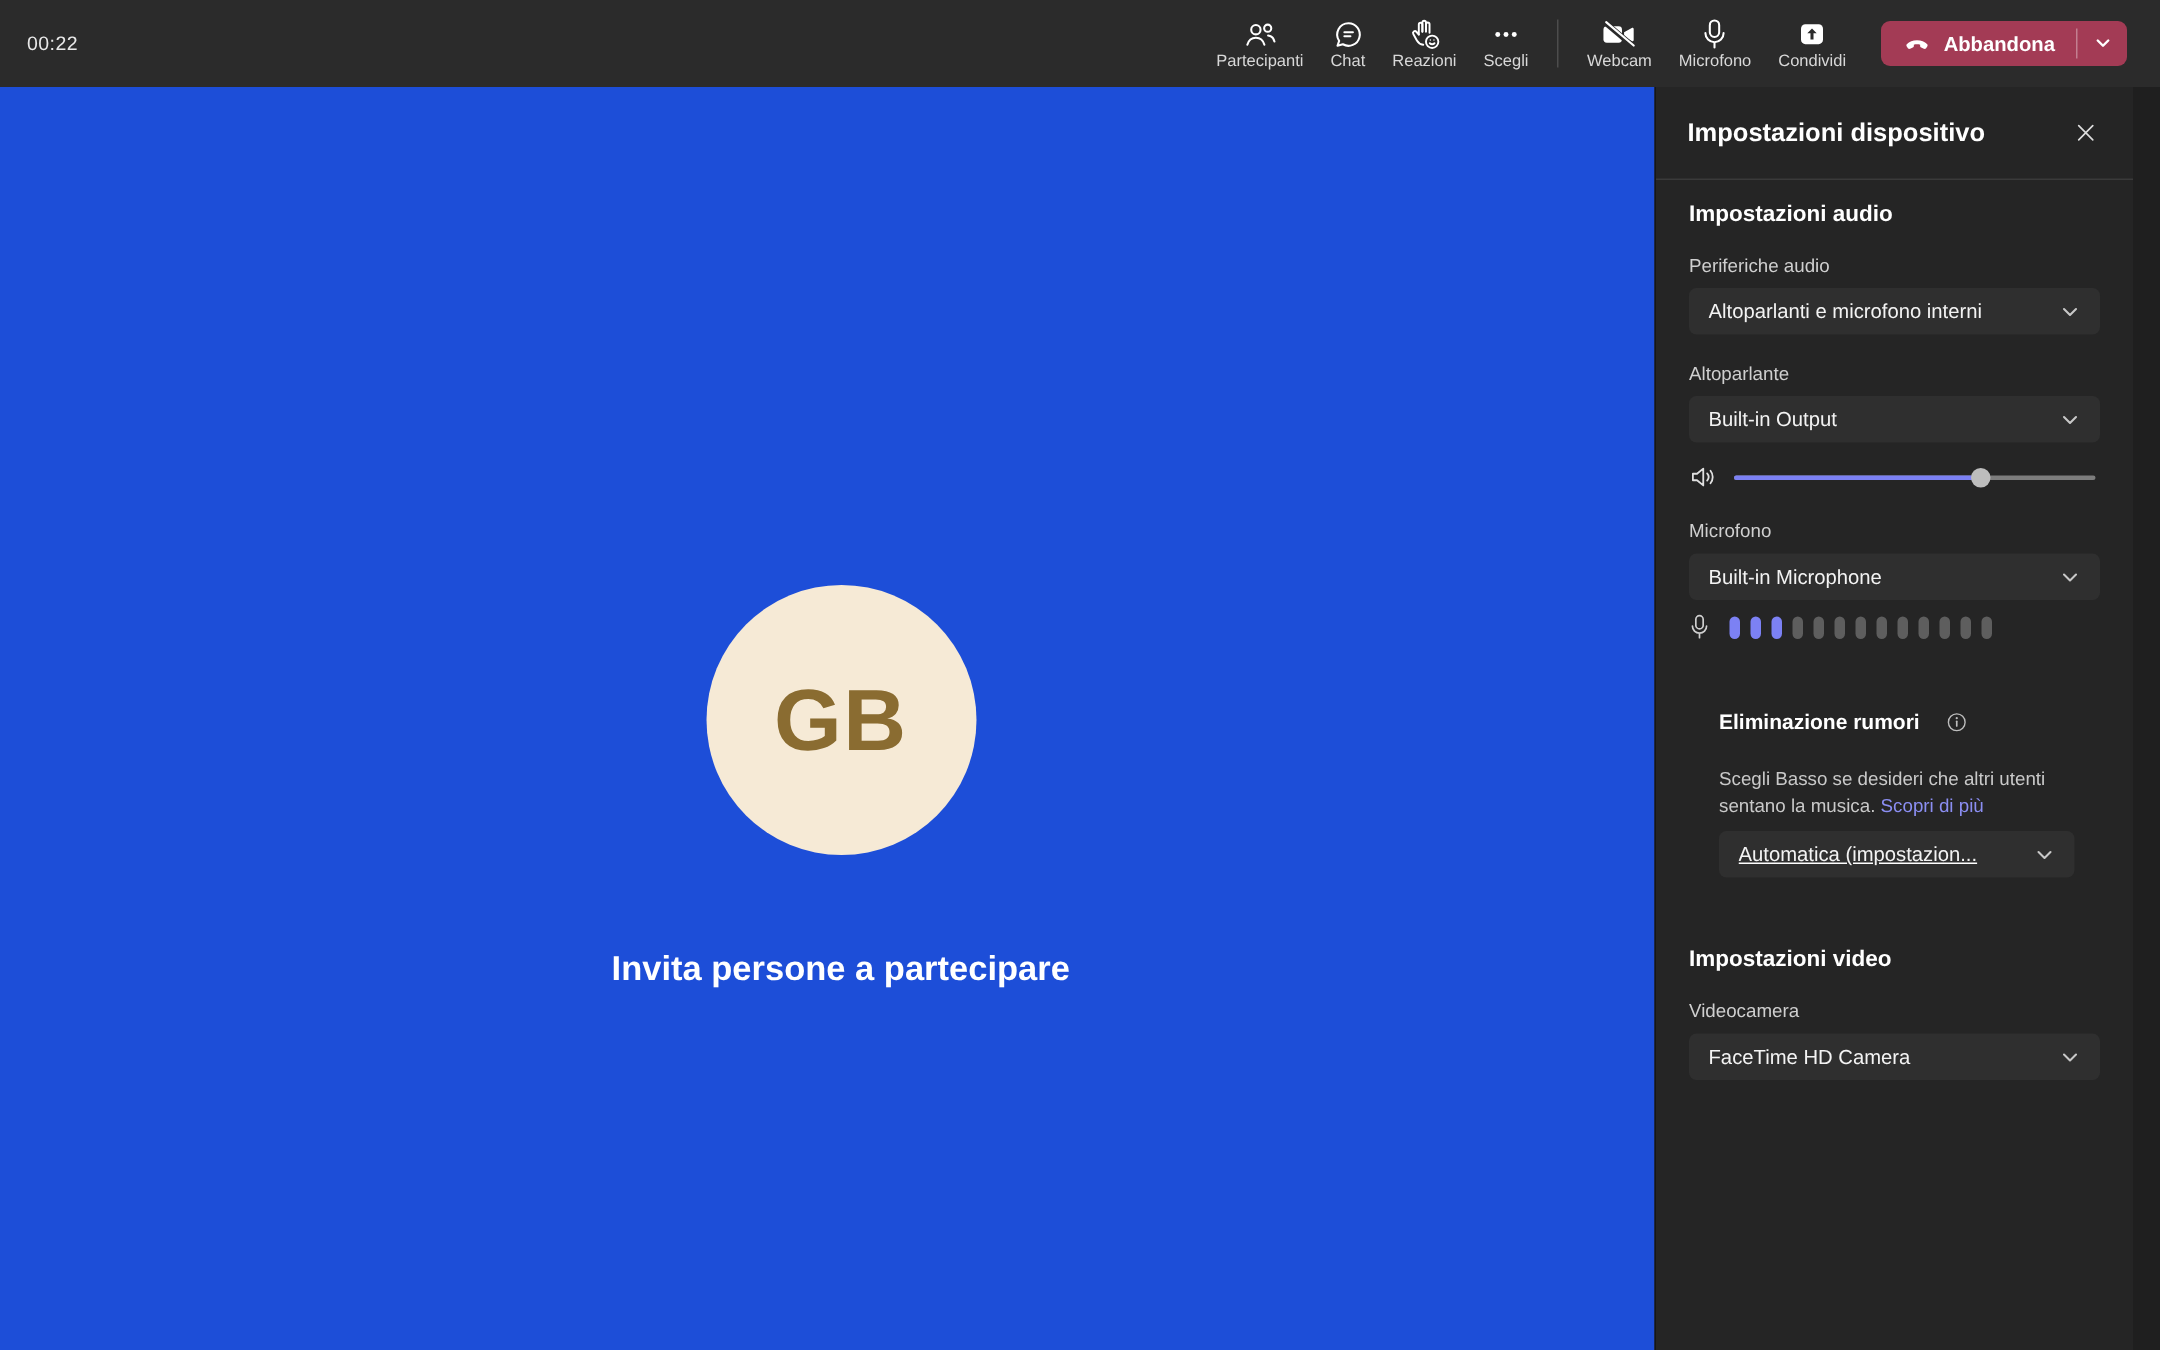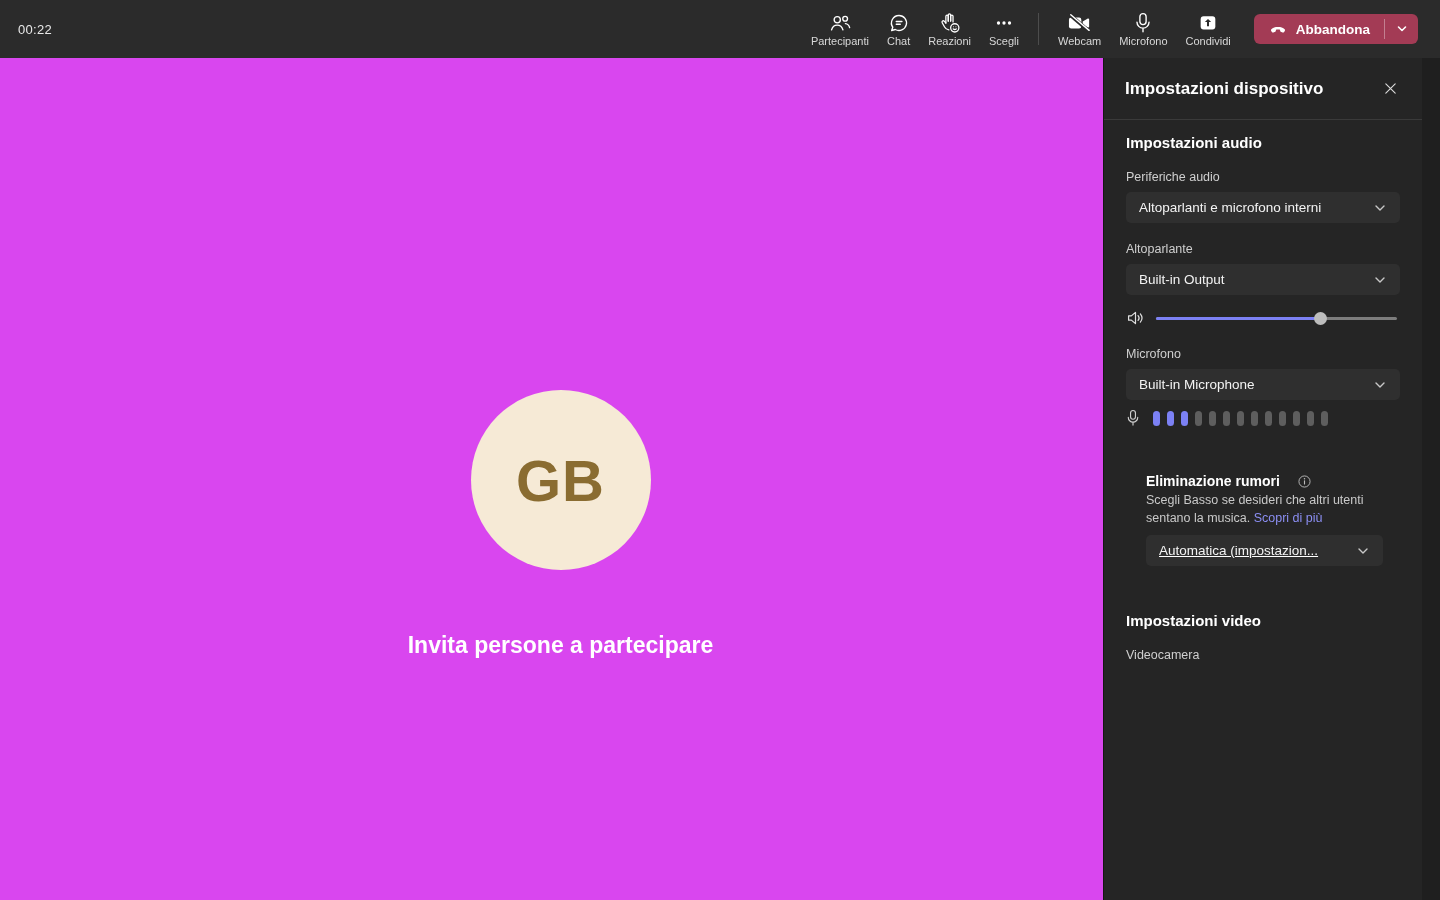"GB" .stage { background: #d946ef -> #1d4ed8 }
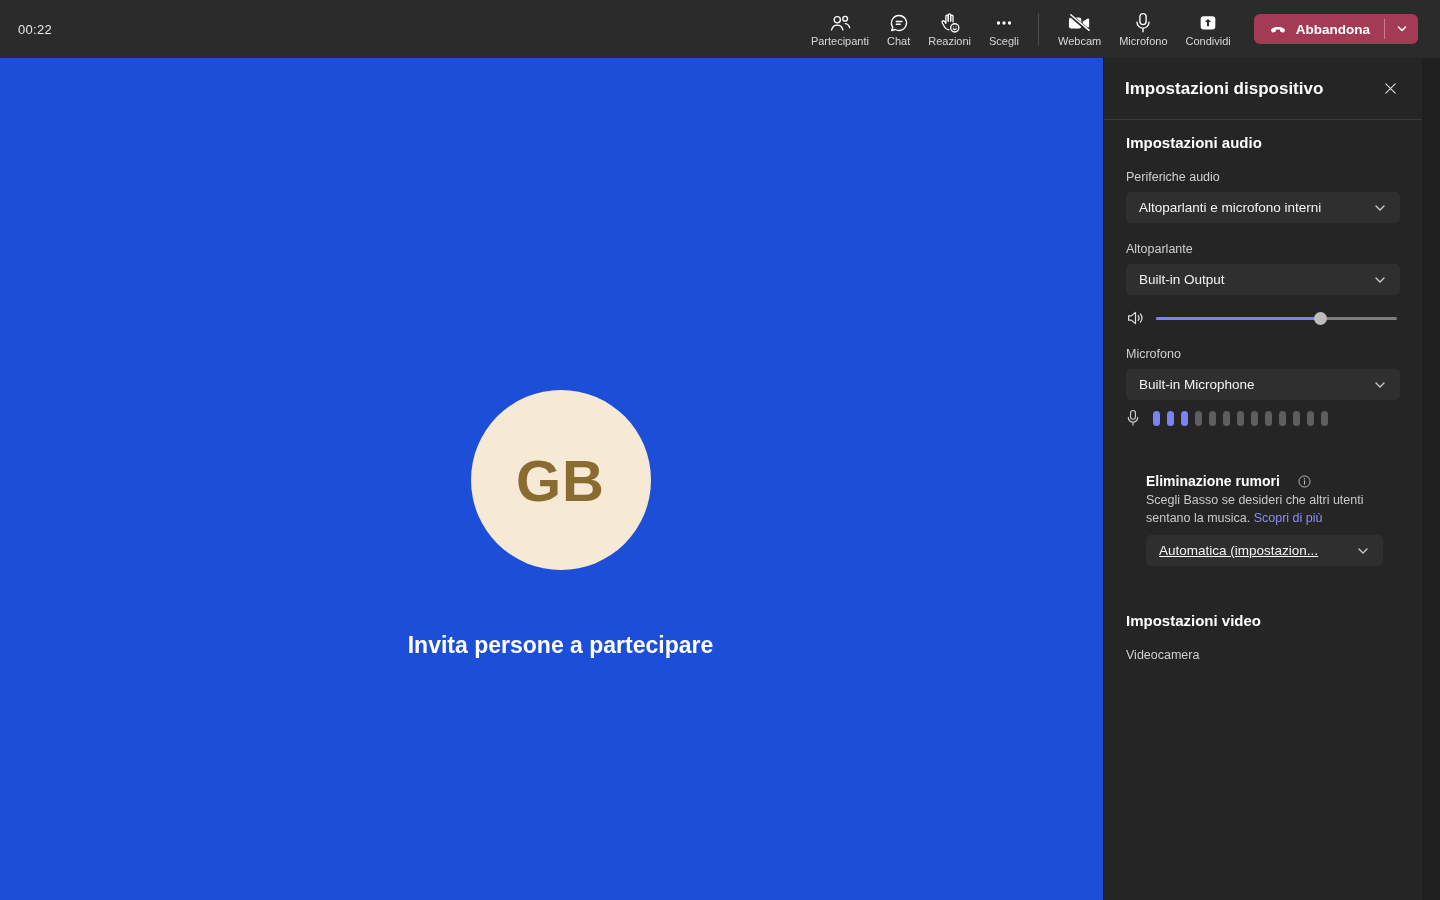"Scegli Basso se desideri che" .noise-desc { margin-top: 2px -> 21px }
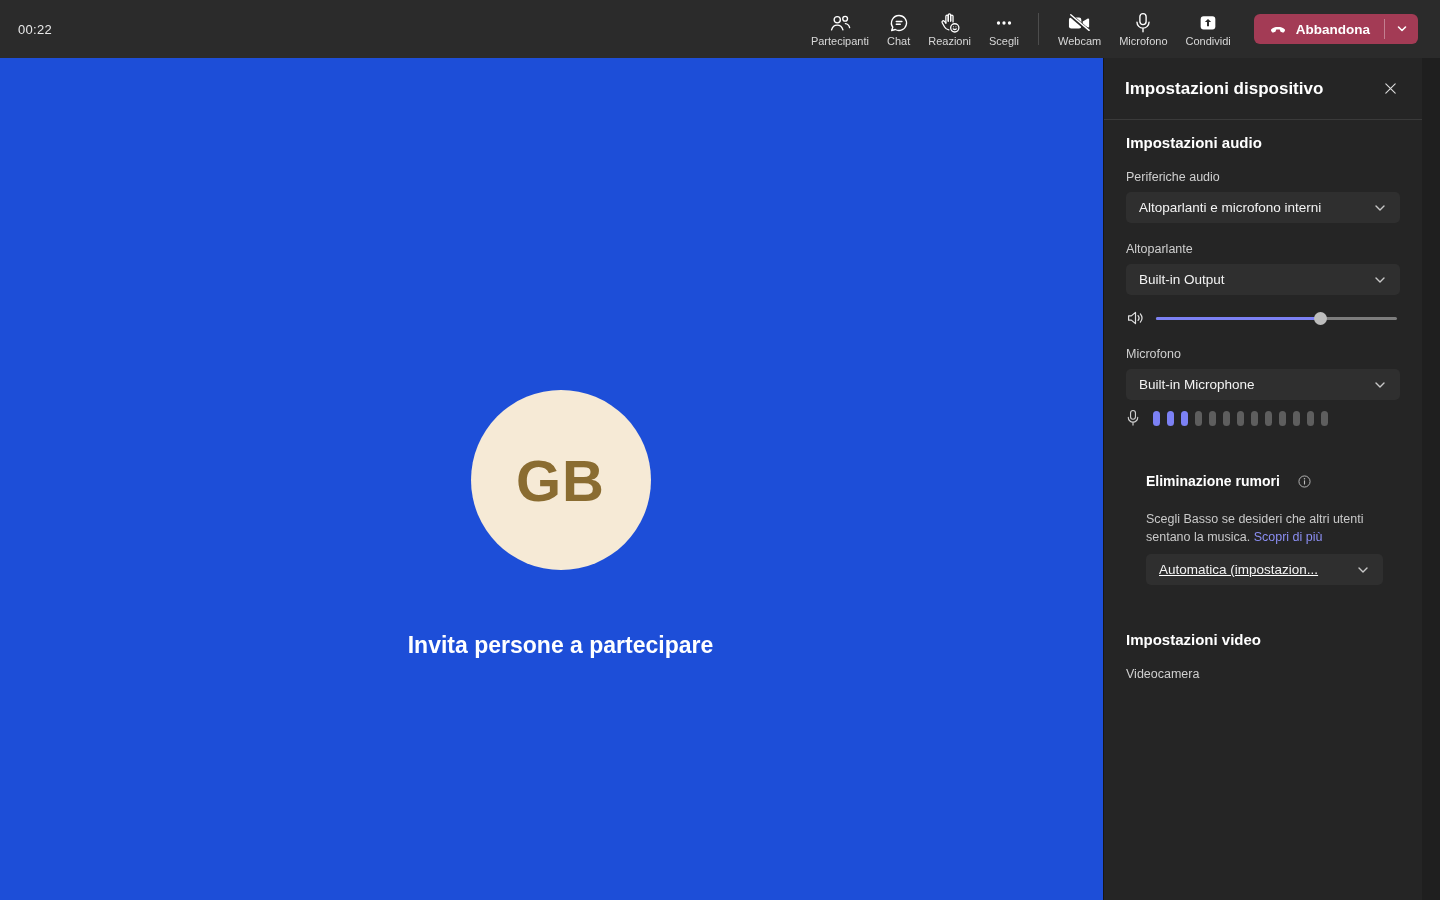"FaceTime HD Camera" div.select { html: none -> <div> <span>FaceTime HD Camera</span> <span> <svg> <path></path> </svg> </span> </div> }
